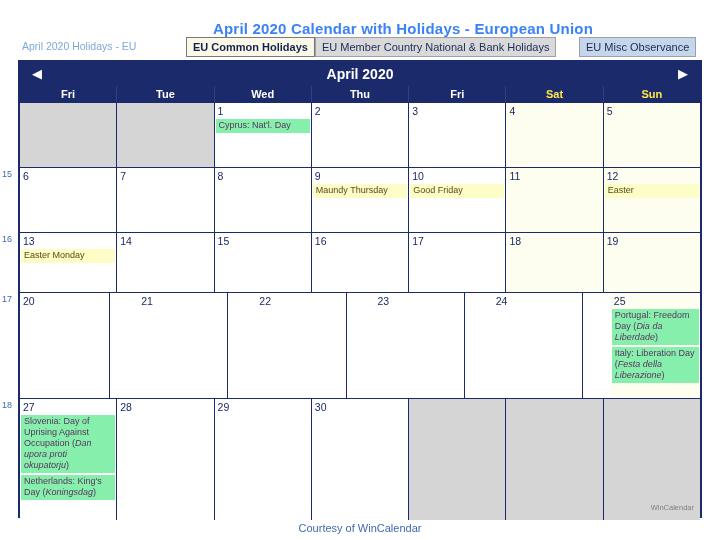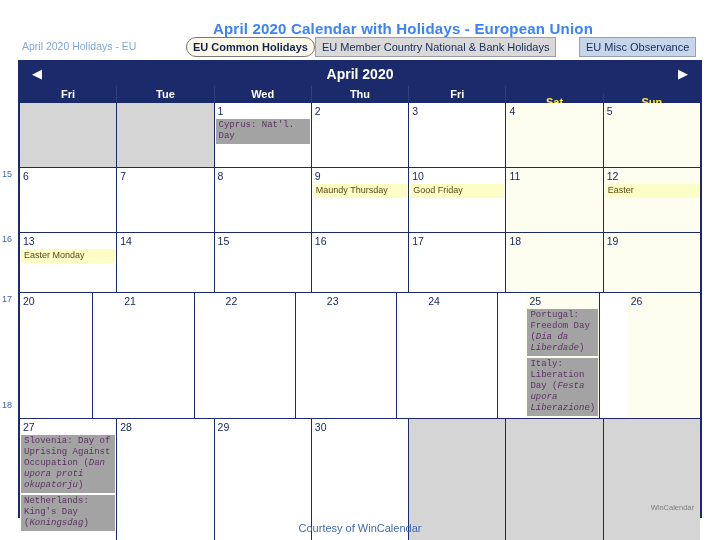"EU Common Holidays" .tab.active { border-radius: 10px -> none }
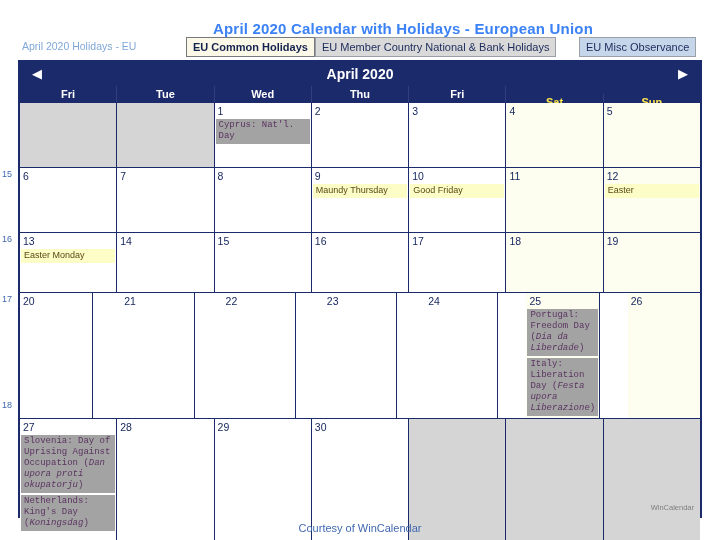"Sat" .dow.weekend { margin-top: 8px -> none }
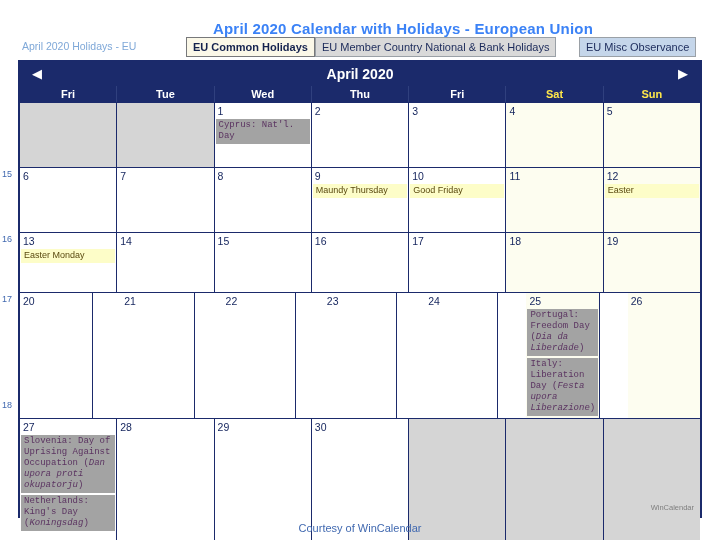"Cyprus: Nat'l. Day" .ev.national { background: #a3a3a3 -> #86efac; font-family: Liberation Mono, monospace -> none }
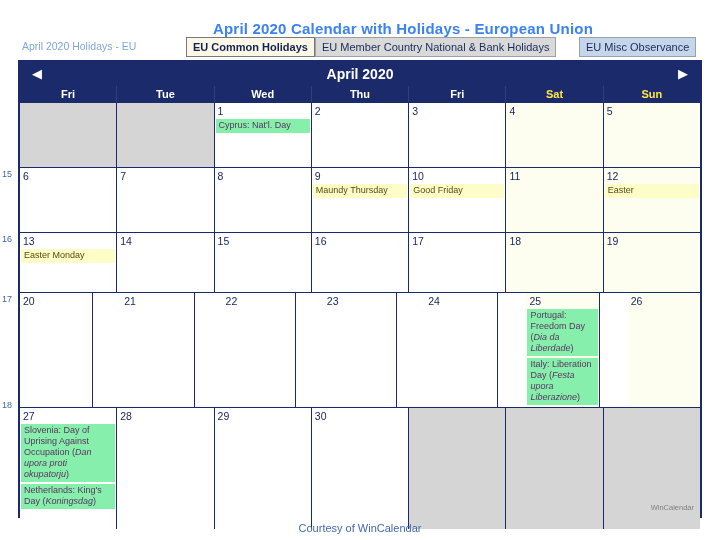"26" div.cell { html: <div> <div>26</div> <div></div> </div> -> none }
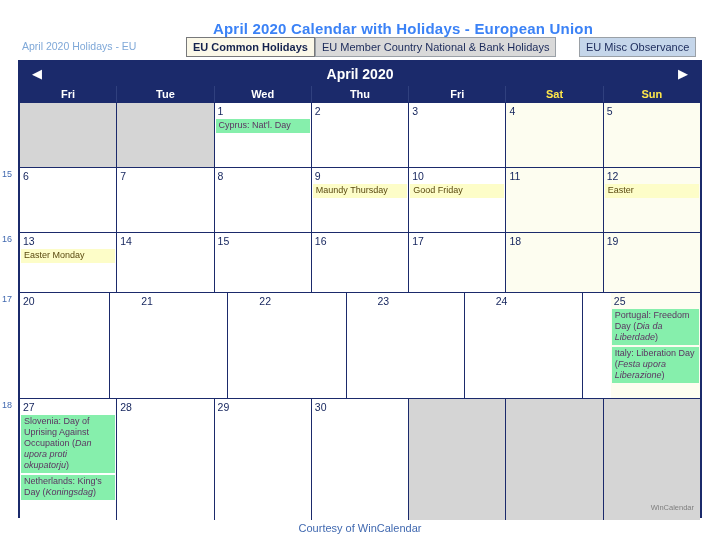"Festa upora Liberazione" i { text: upora -> della }
